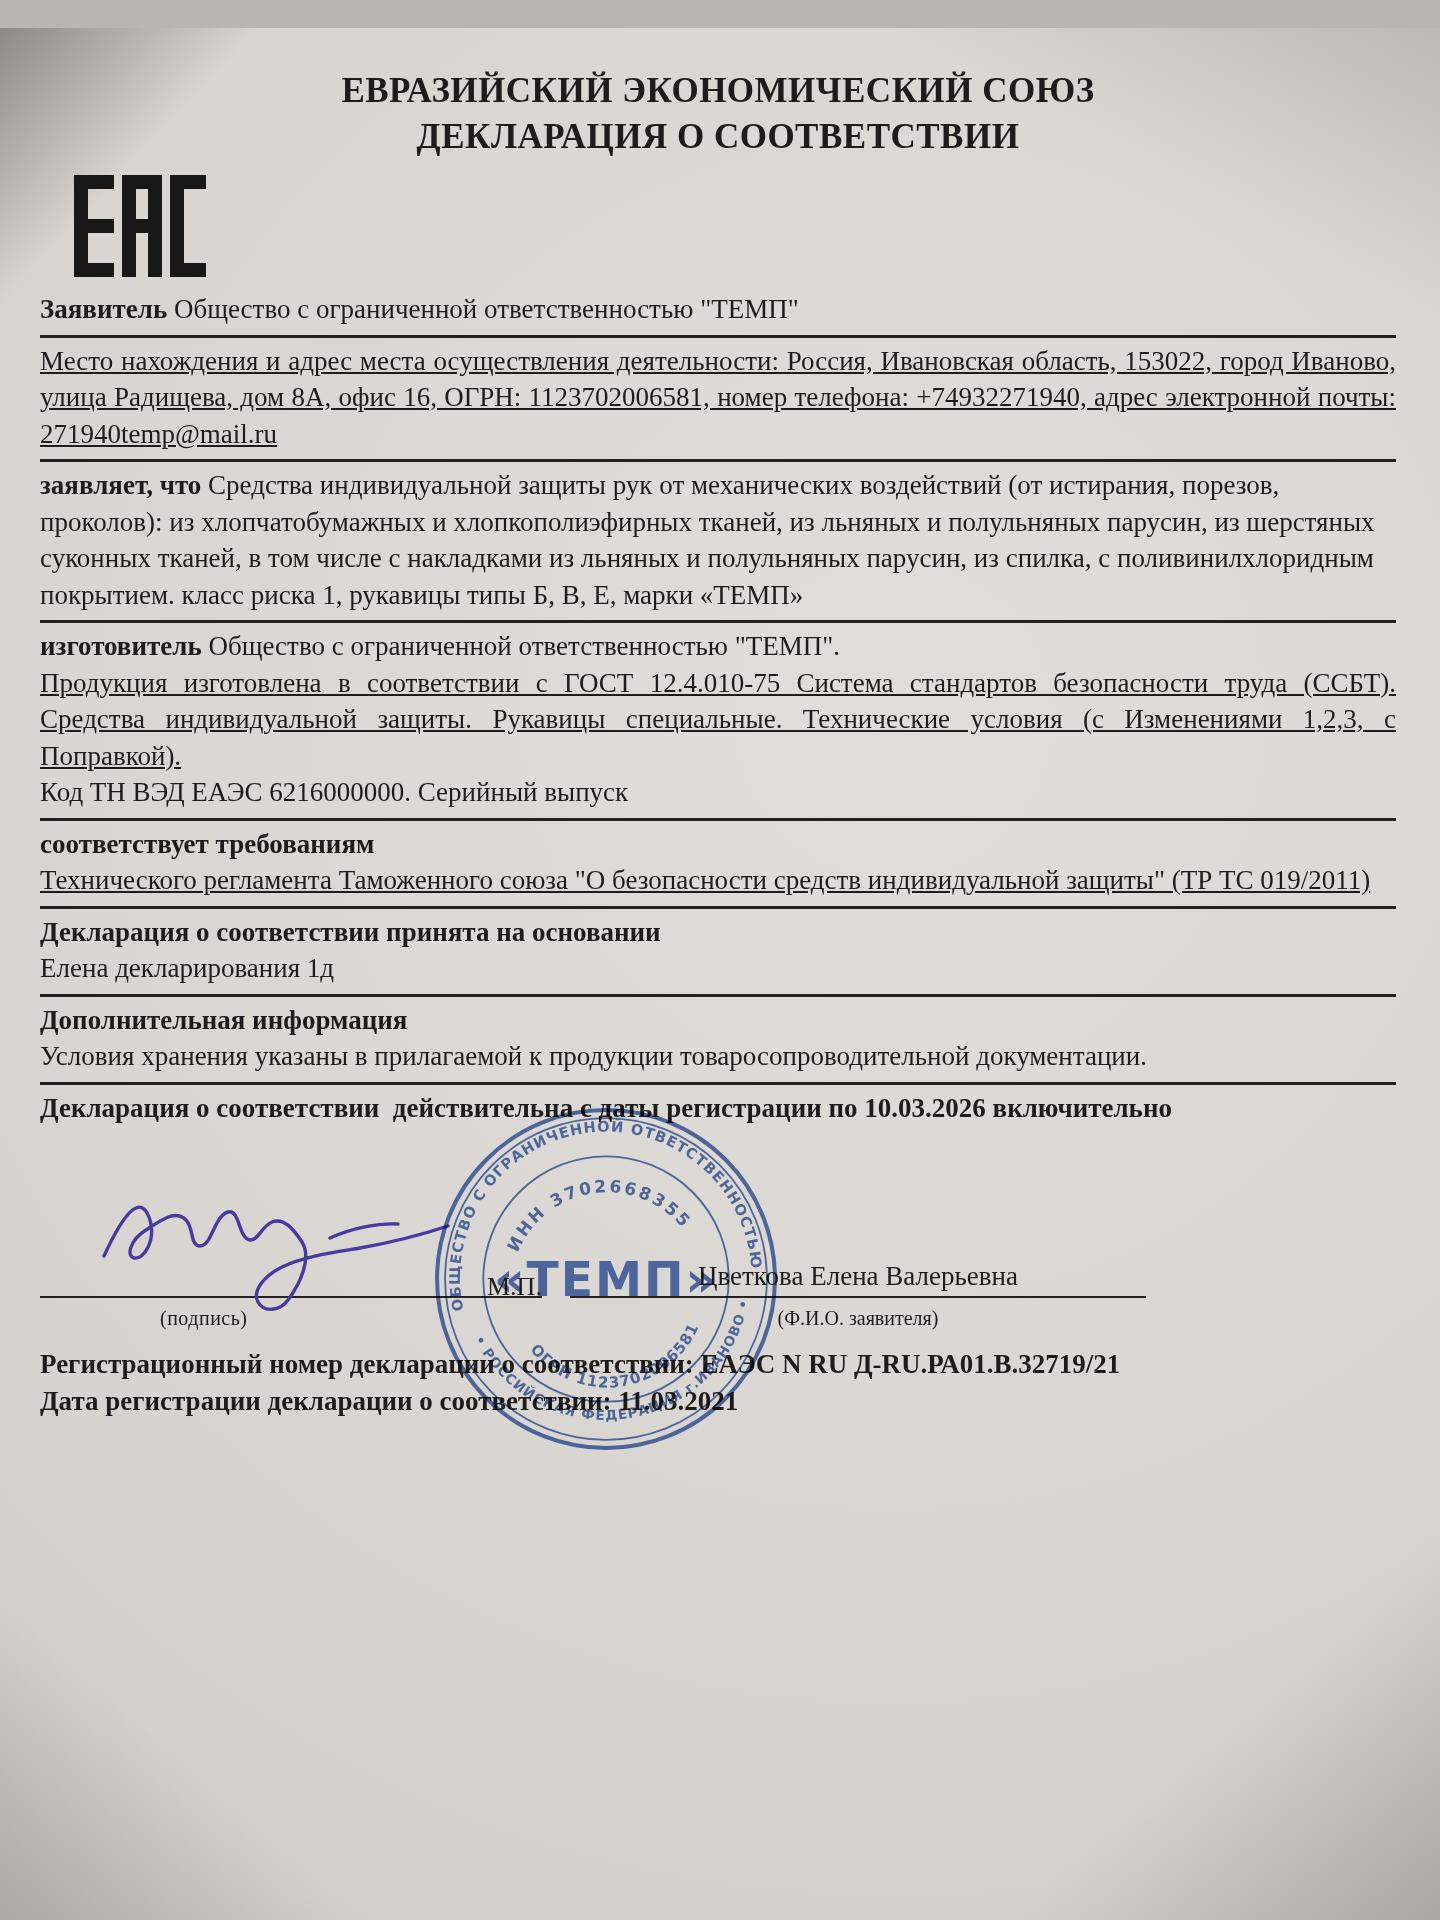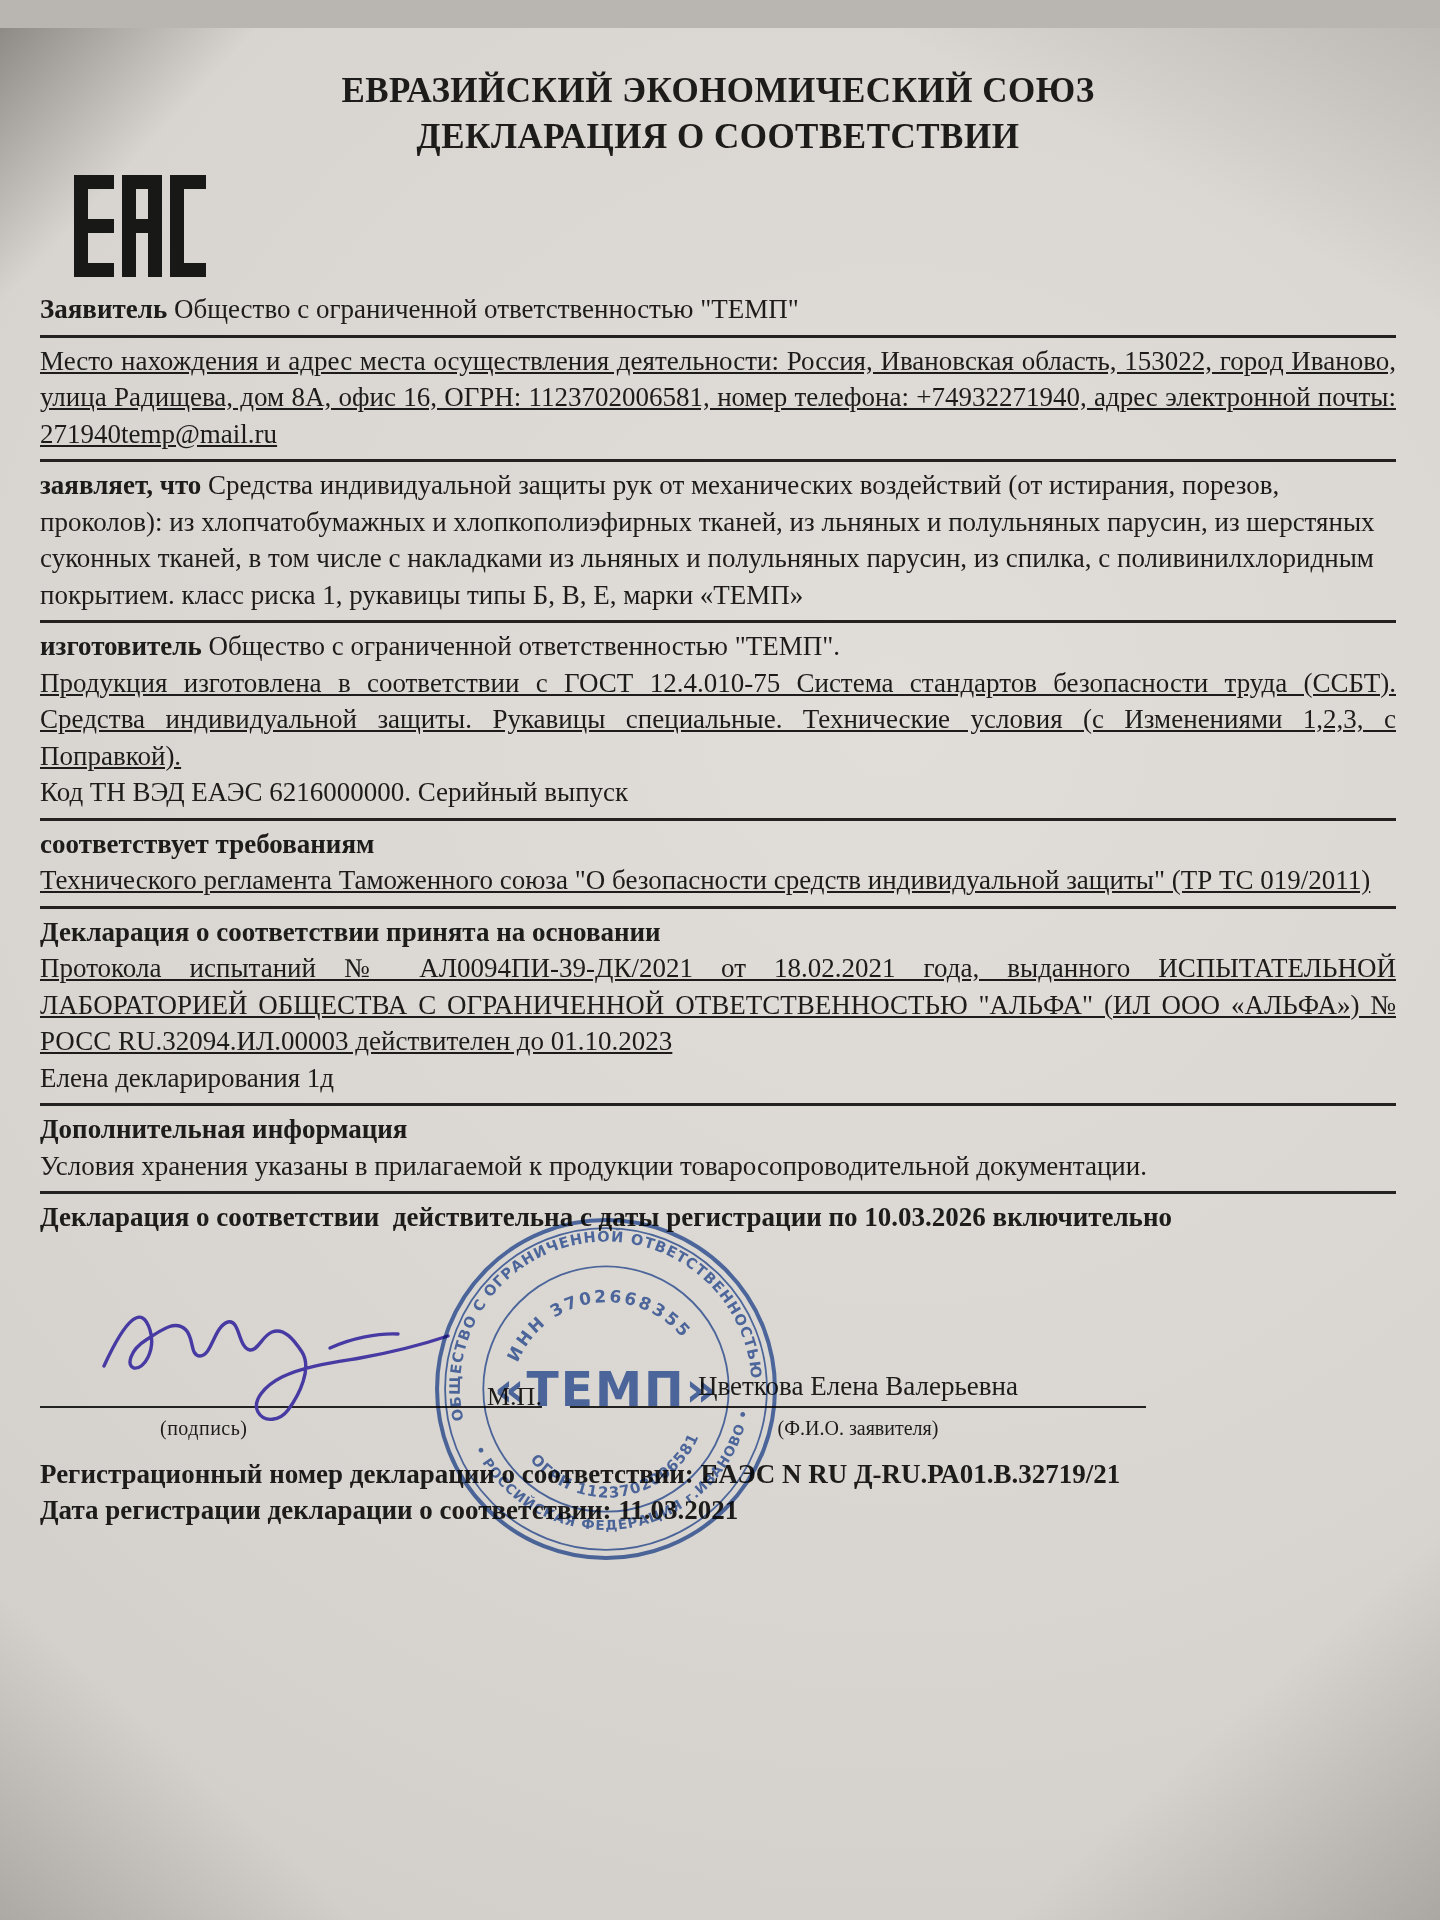"Протокола испытаний №" p.para { html: <p>Протокола испытаний № АЛ0094ПИ-39-ДК/2021 от 18.02.2021 года, выданного ИСПЫТАТЕЛЬНОЙ ЛАБОРАТОРИЕЙ ОБЩЕСТВА С ОГРАНИЧЕННОЙ ОТВЕТСТВЕННОСТЬЮ "АЛЬФА" (ИЛ ООО «АЛЬФА») № РОСС RU.32094.ИЛ.00003 действителен до 01.10.2023</p> -> none }
